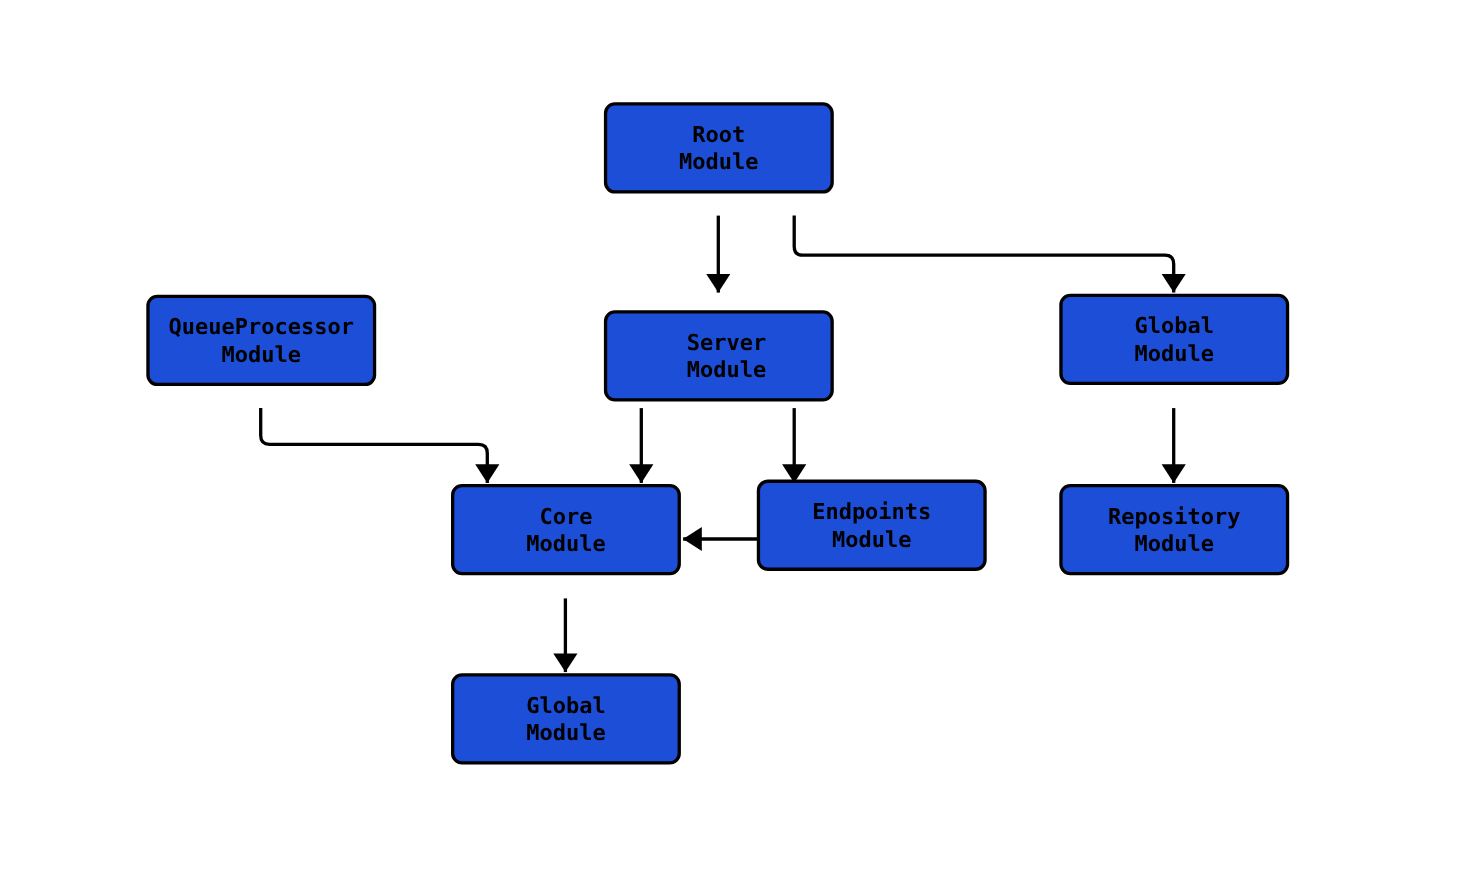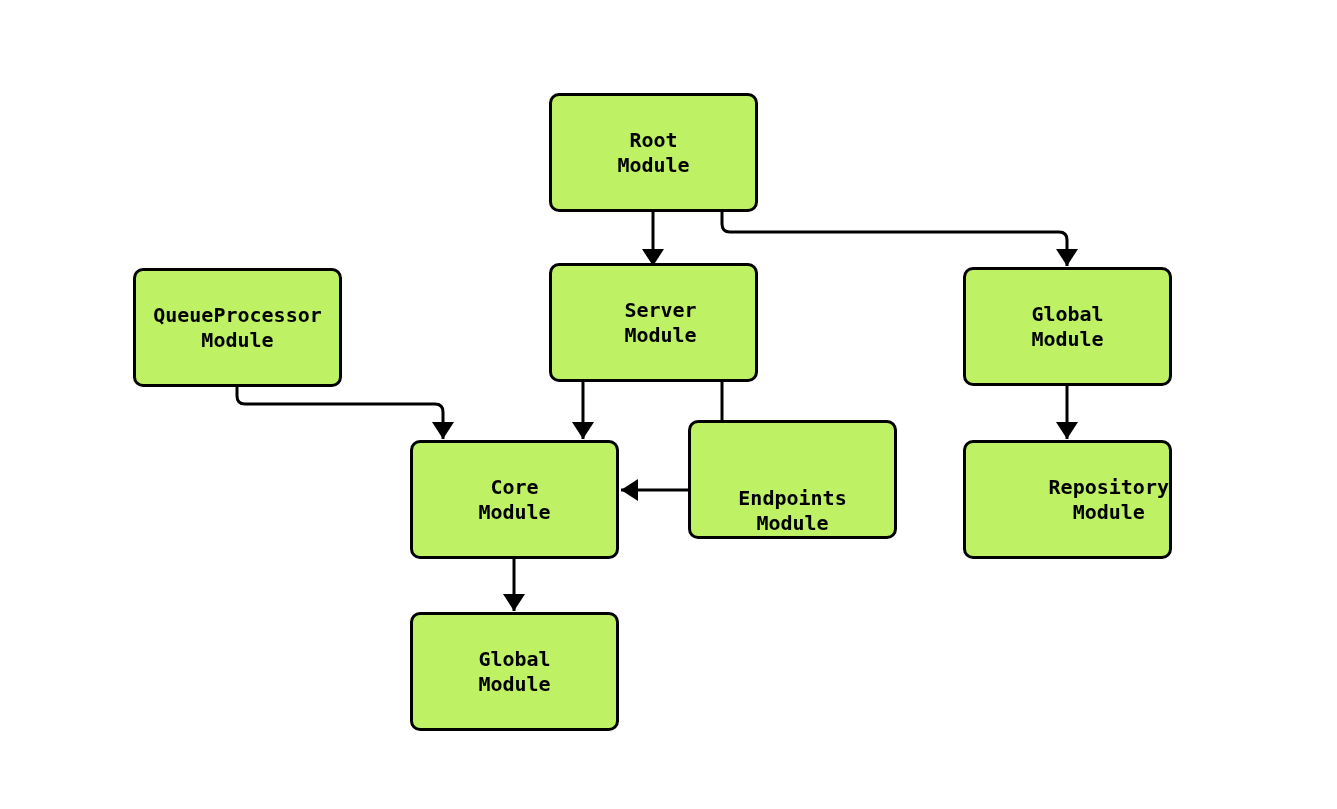"Root" .node { background: #bef264 -> #1d4ed8; height: 119px -> 83px }
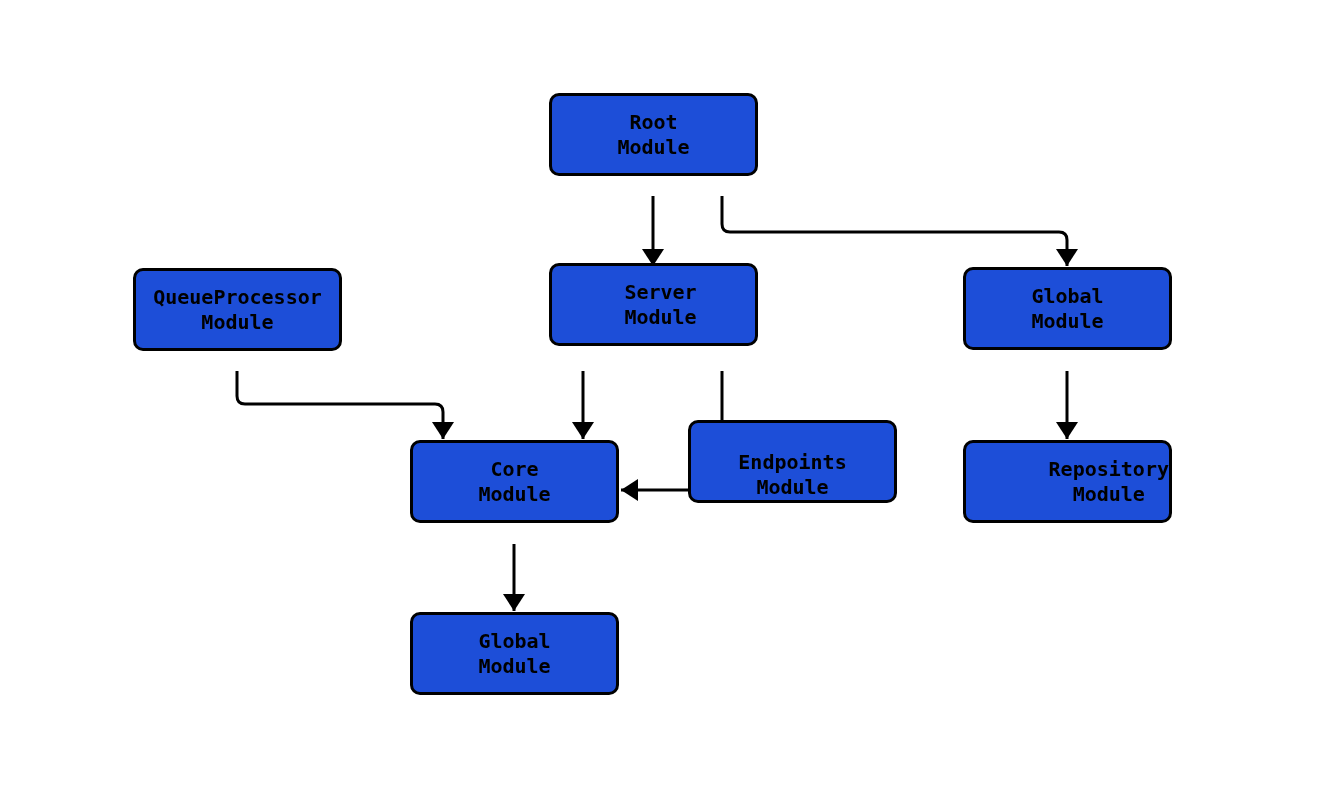"Server" .n-server { top: 263px -> 282px }
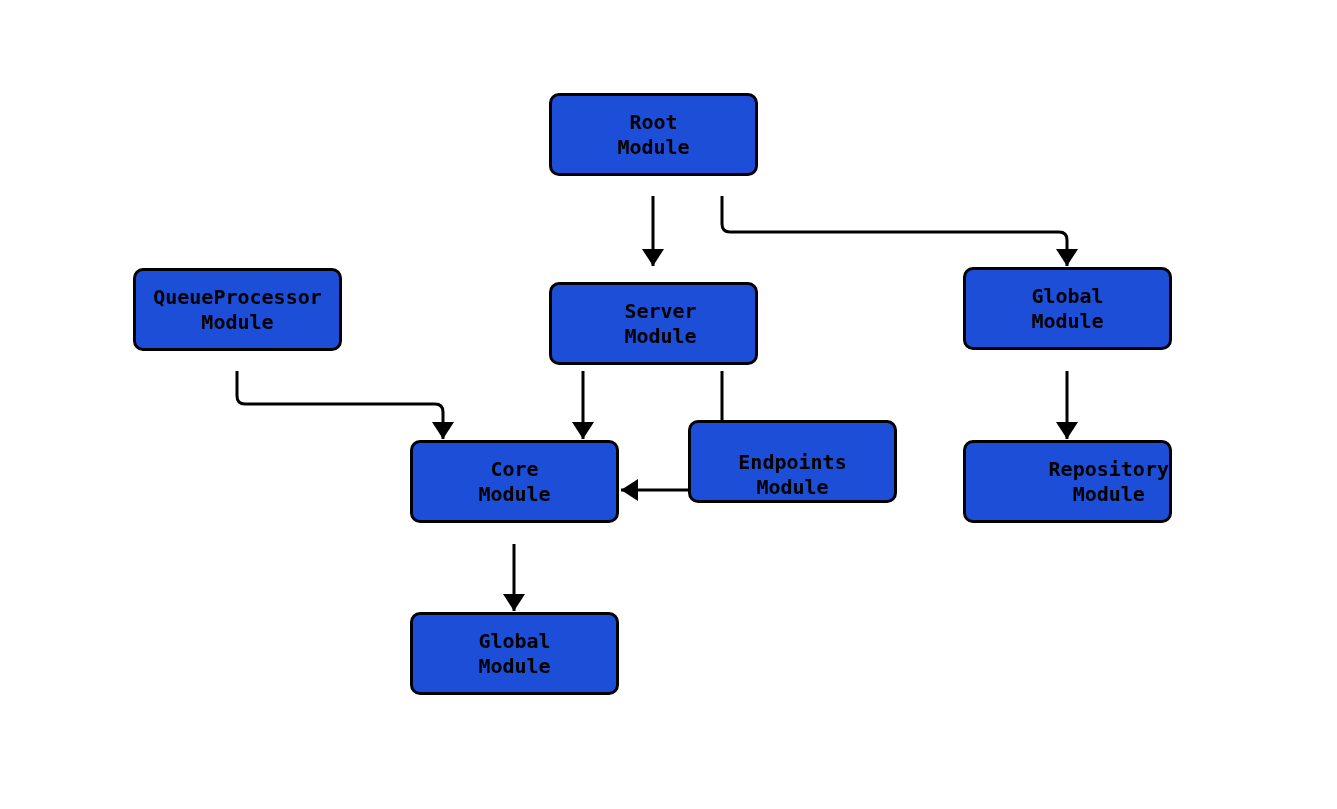"Endpoints" .n-endpoints { align-items: flex-end -> none; top: 420px -> 436px }
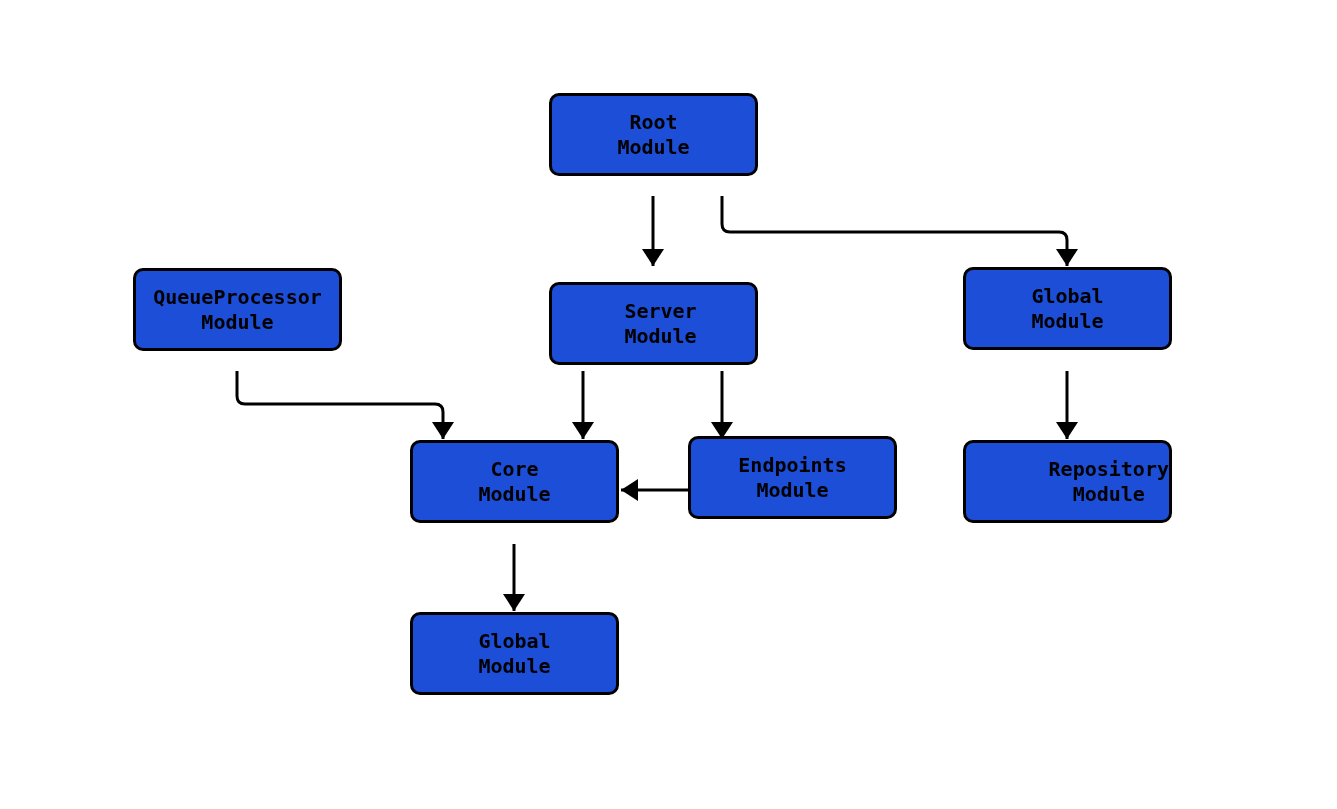"Repository" .n-repository { justify-content: flex-end -> none }
